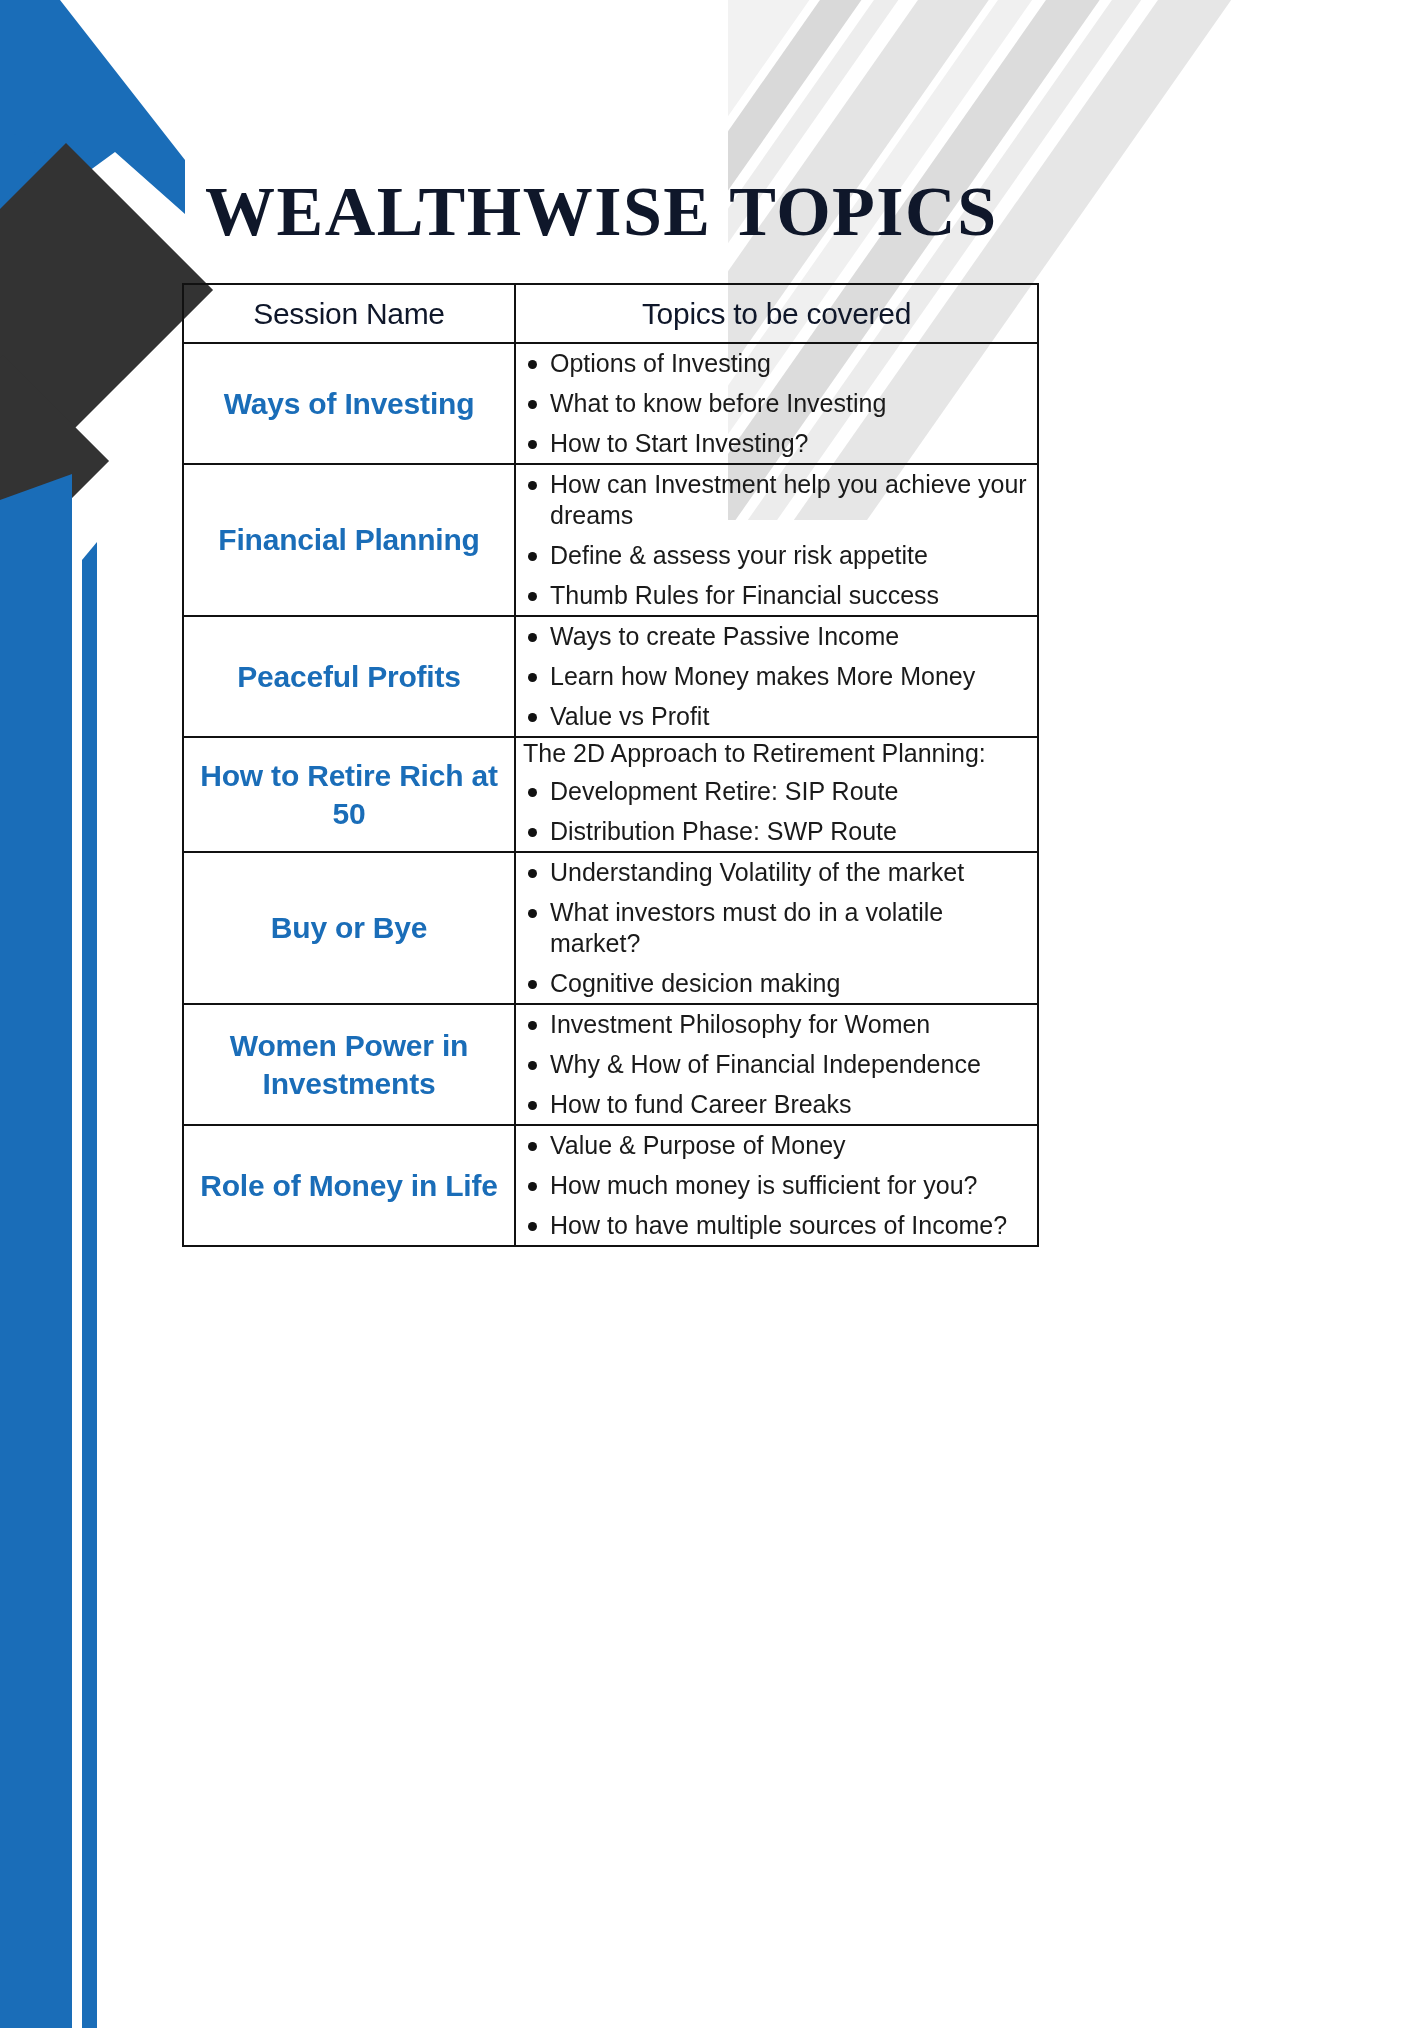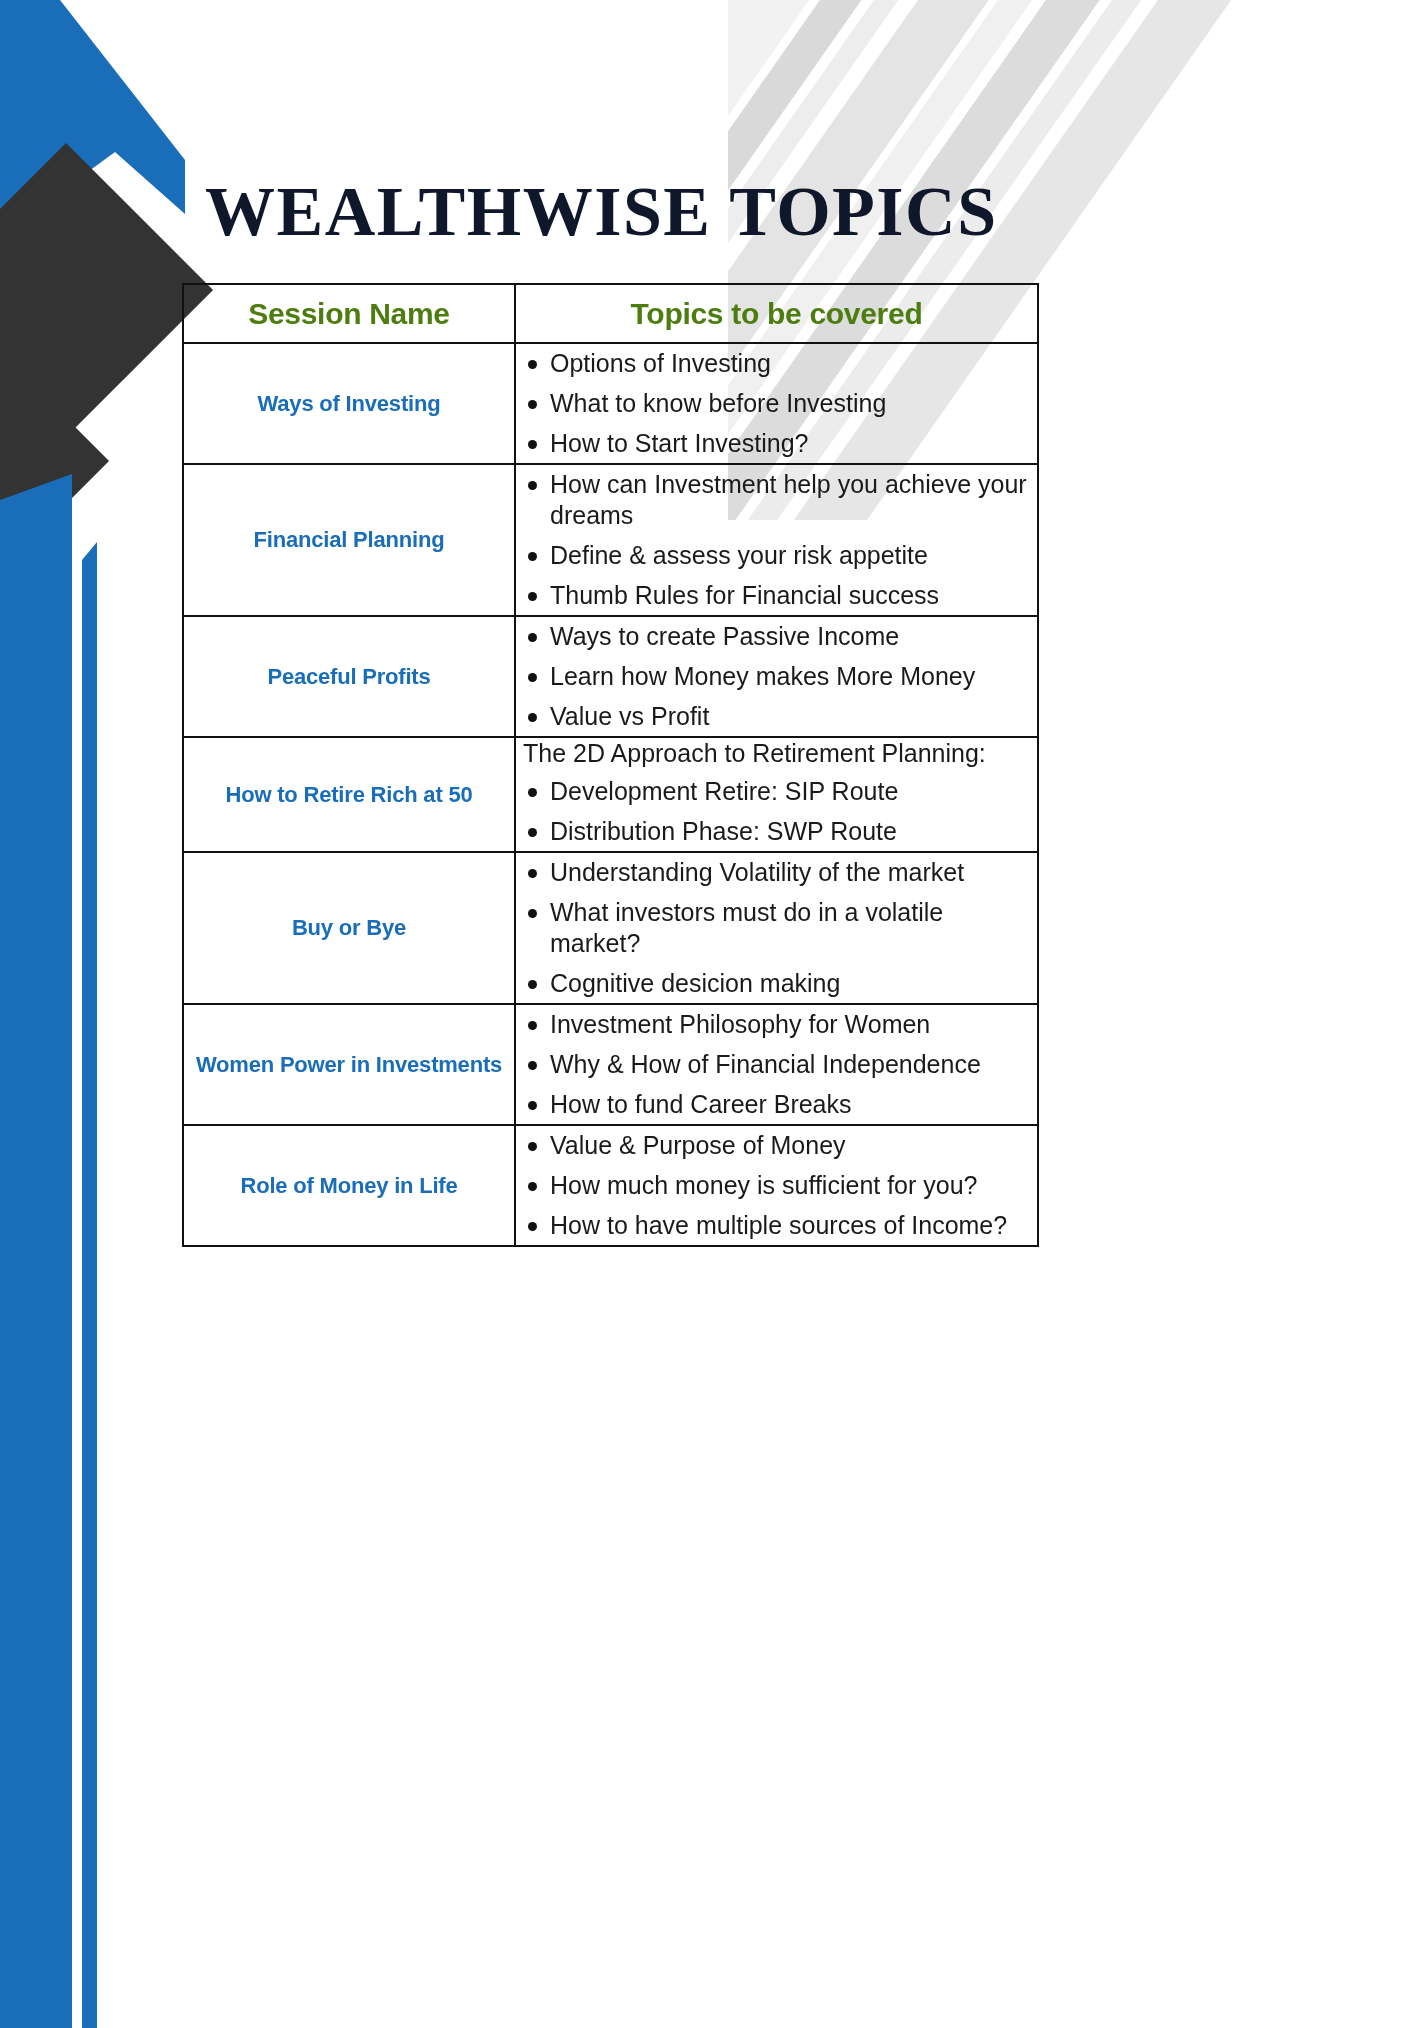"Session Name" thead th { color: #4d7c0f -> #0f172a; font-weight: bold -> normal }
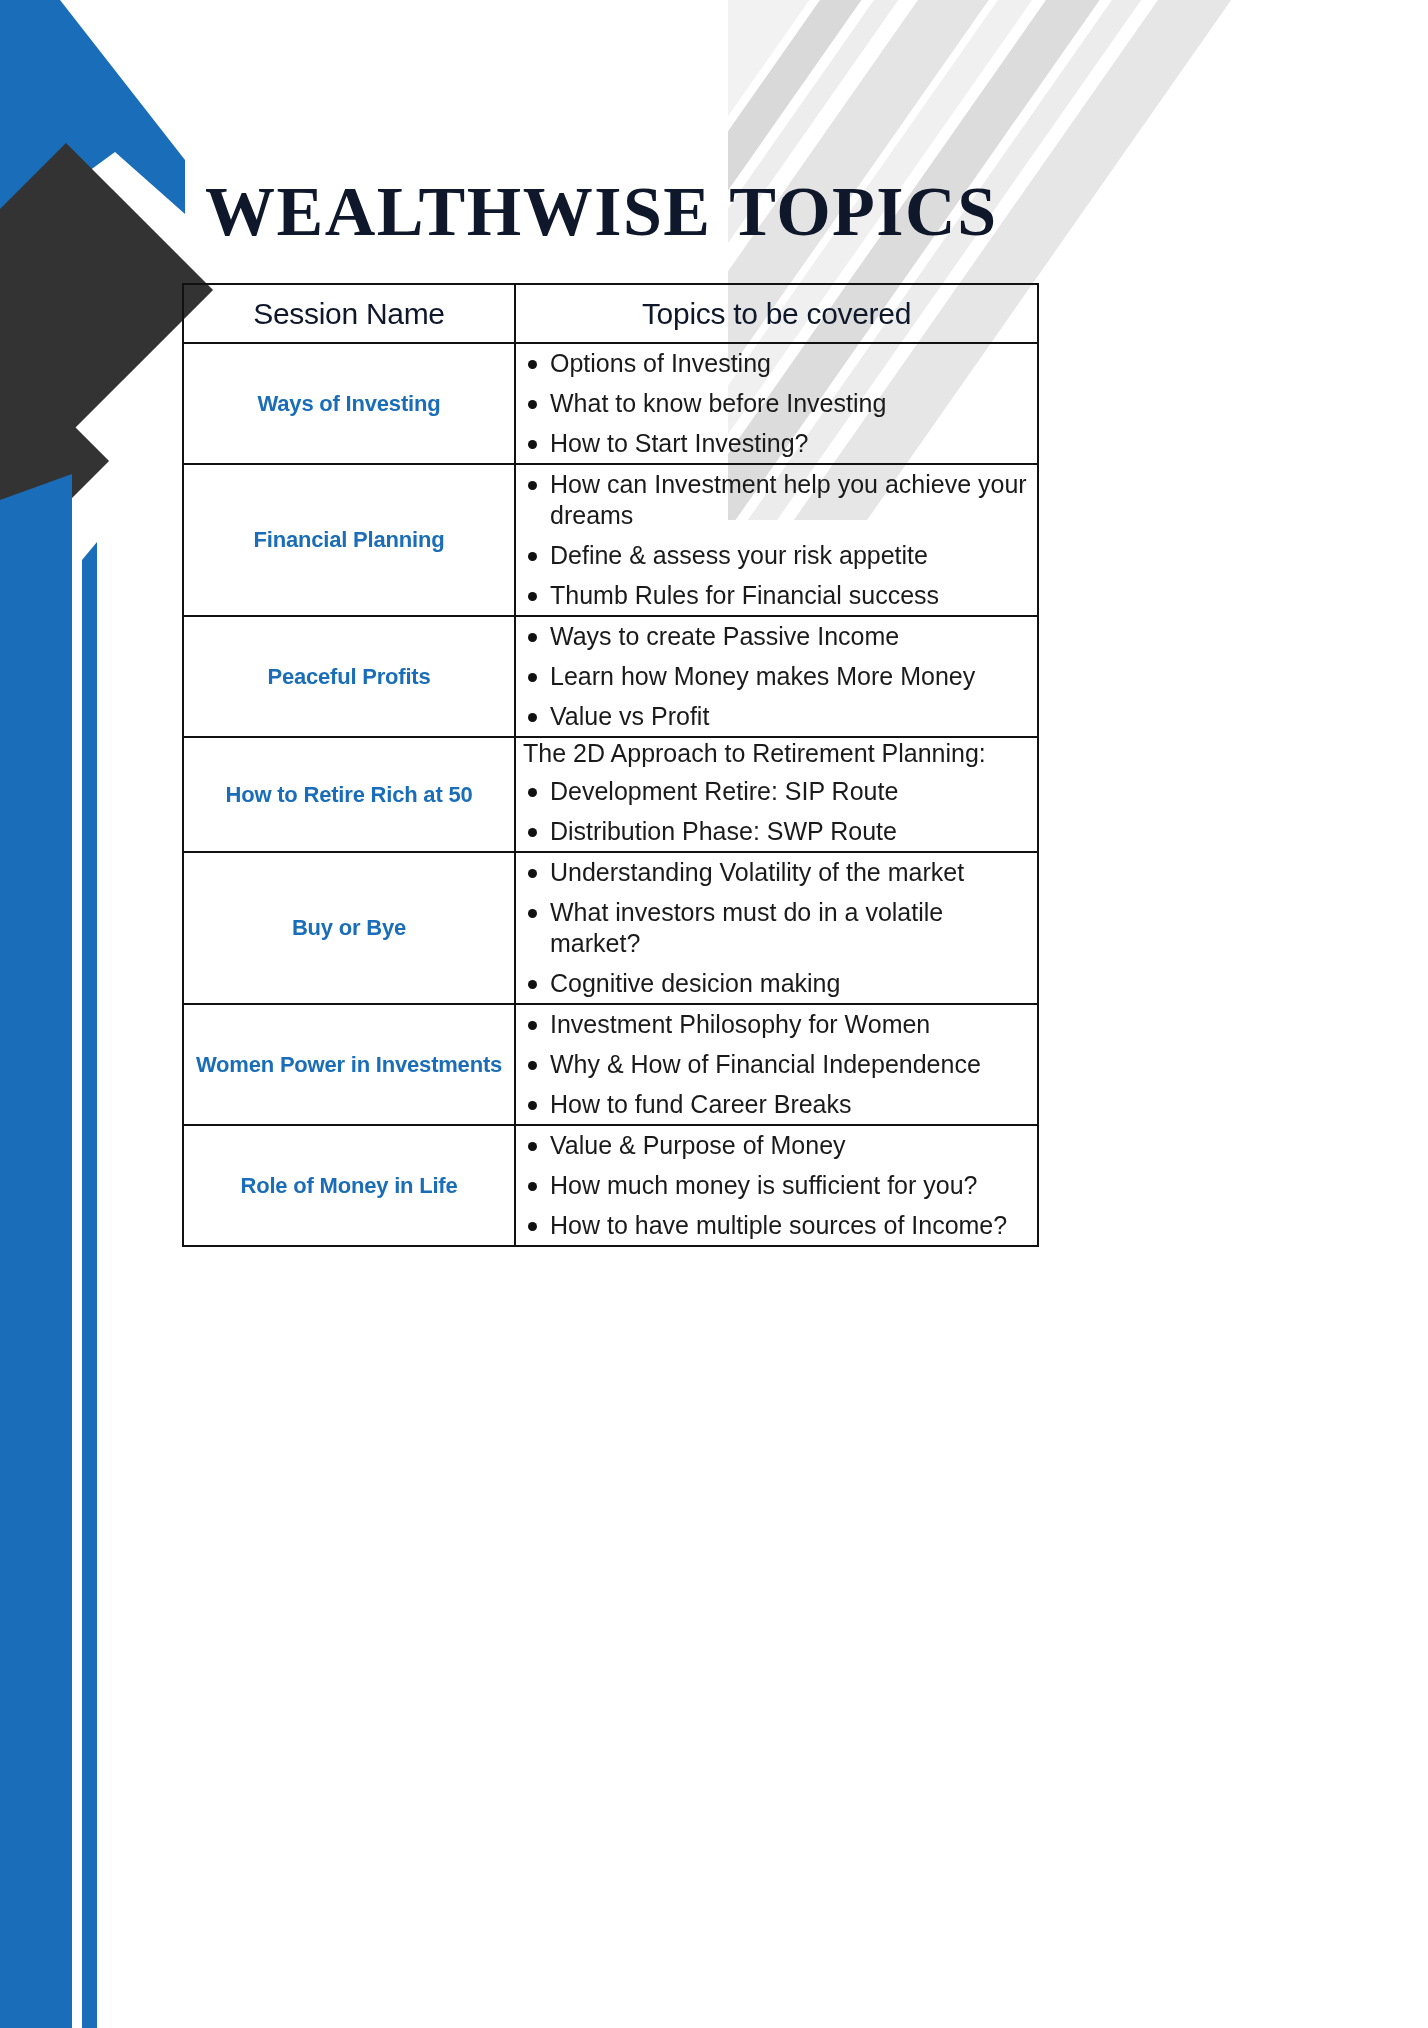"Ways of Investing" .session-cell { font-size: 22px -> 30px }
